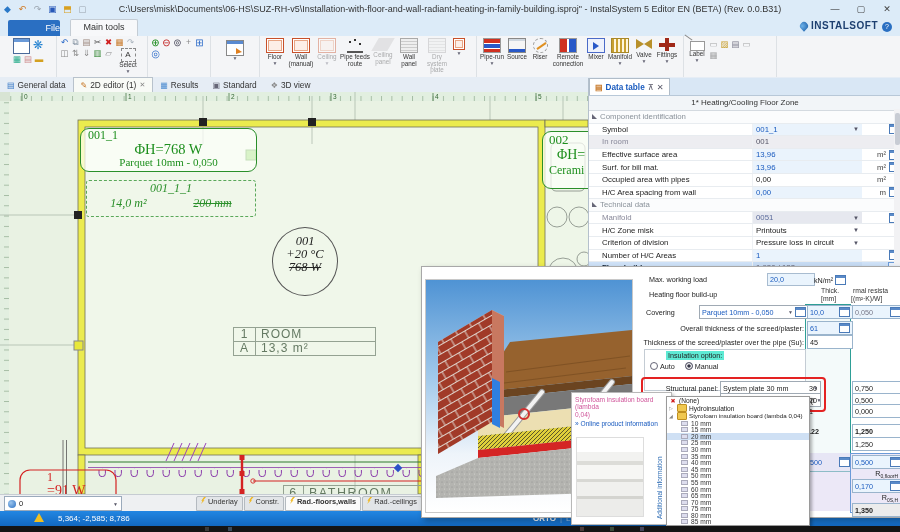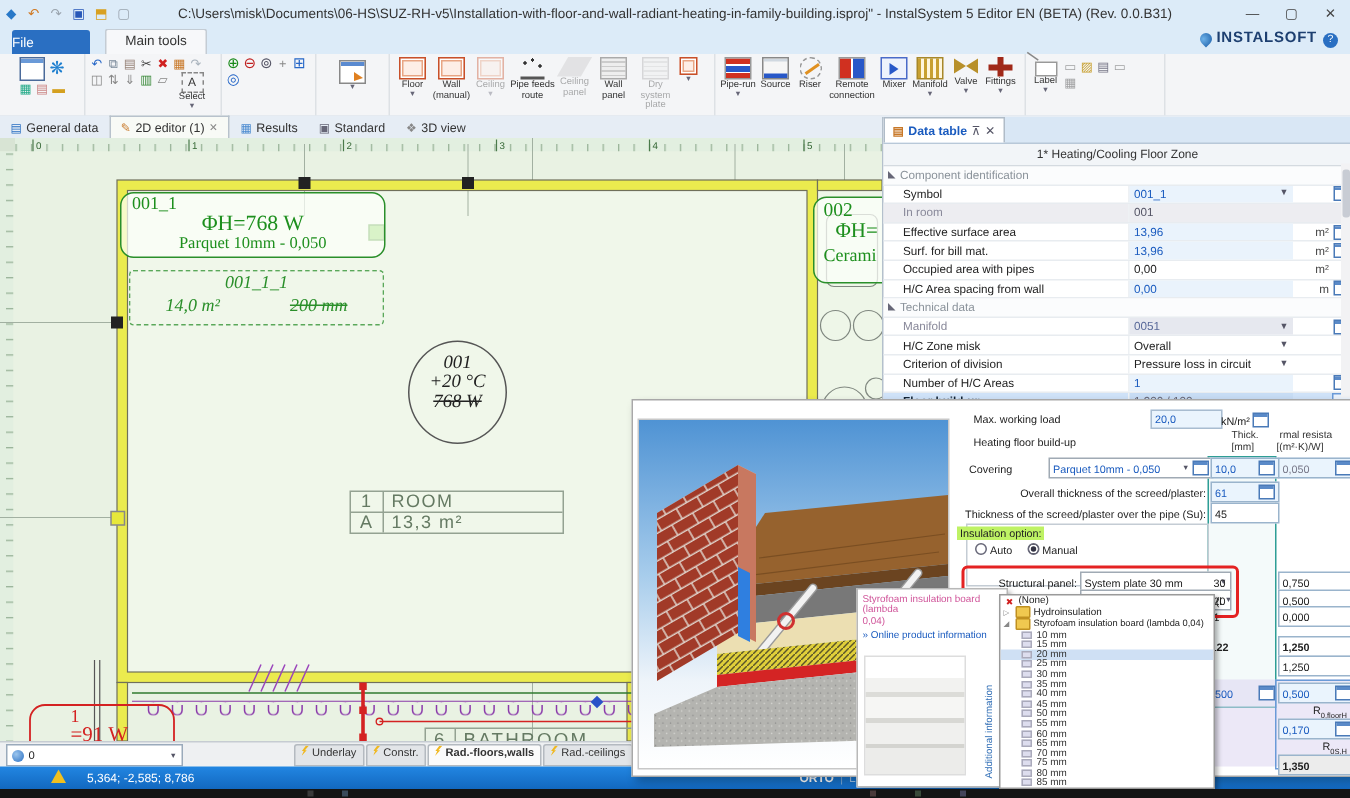"File" #filetab { text-align: left -> right }
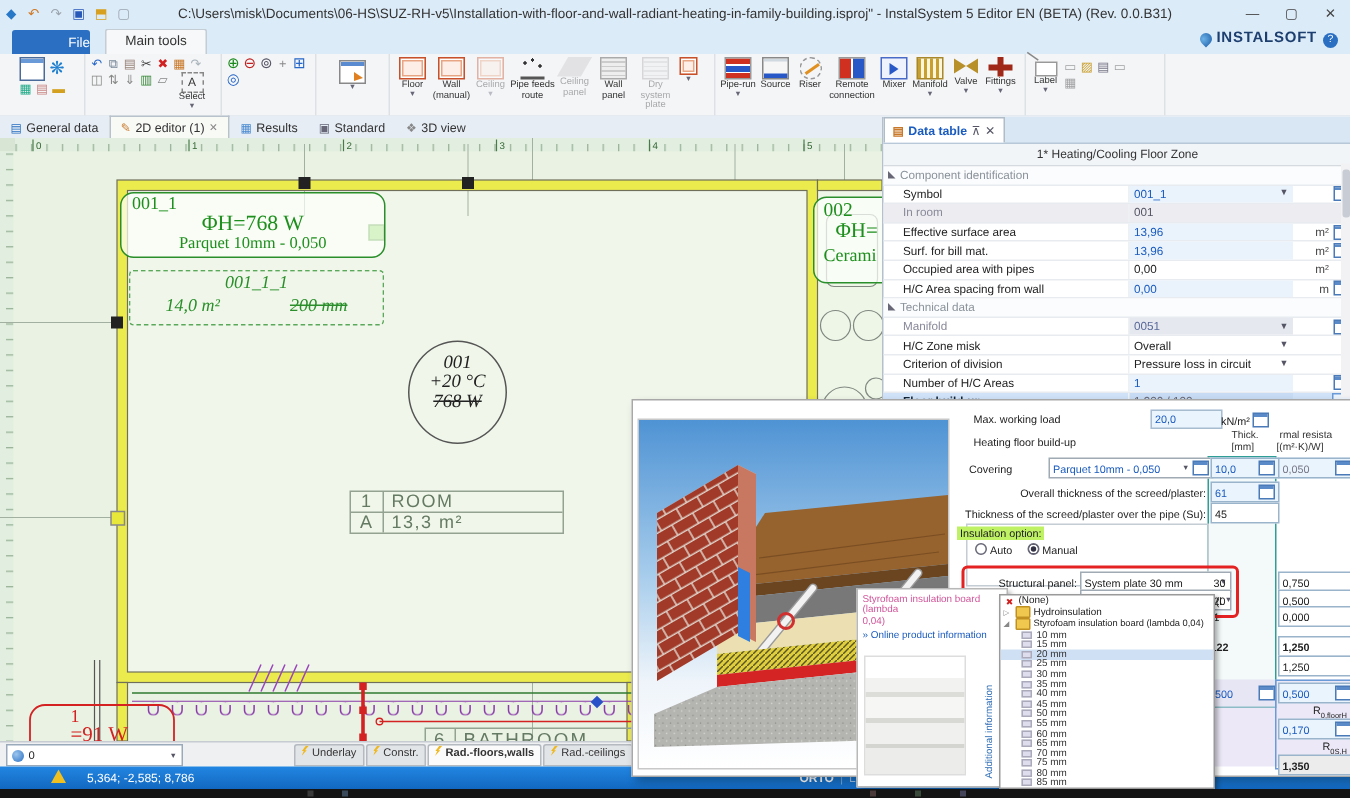"Overall" span { text: Overall -> Printouts }
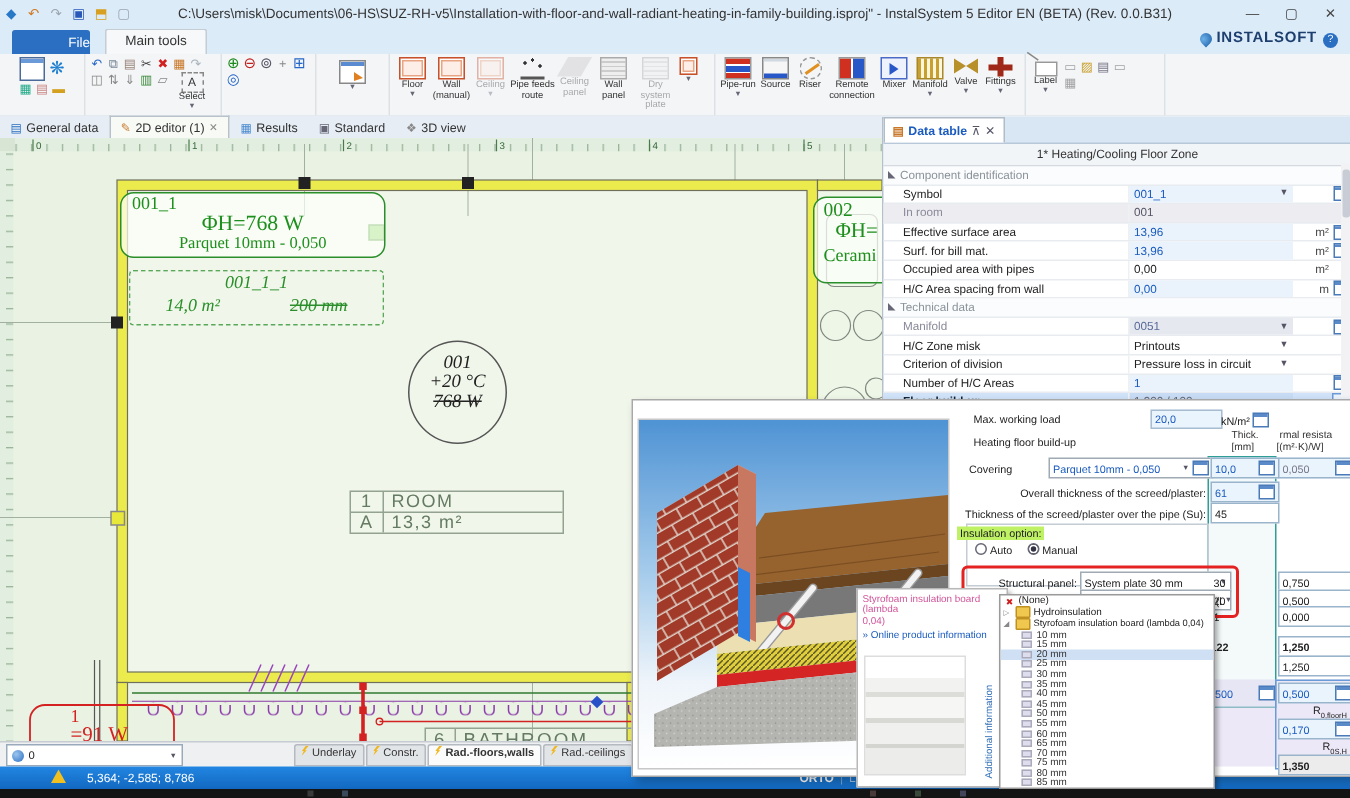"Insulation option:" div.pf { background: #bef264 -> #5eead4; left: 216px -> 244px }
